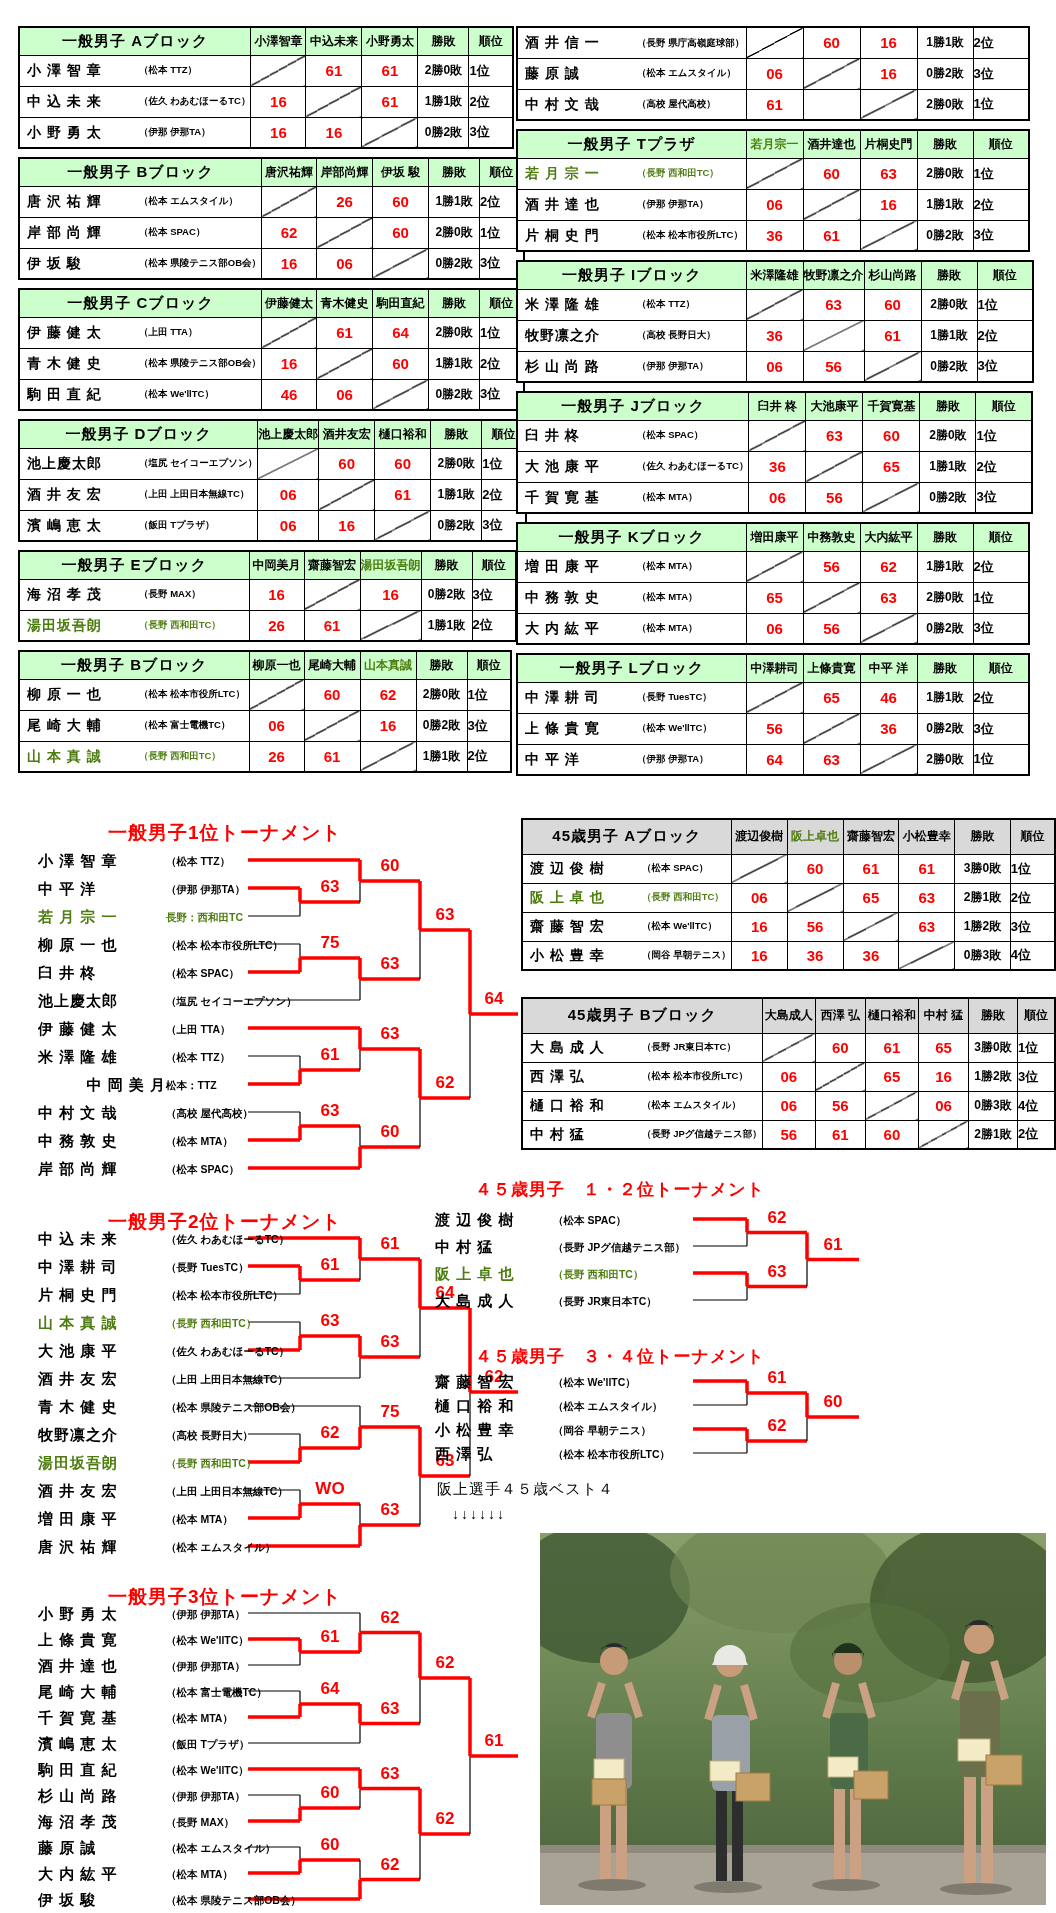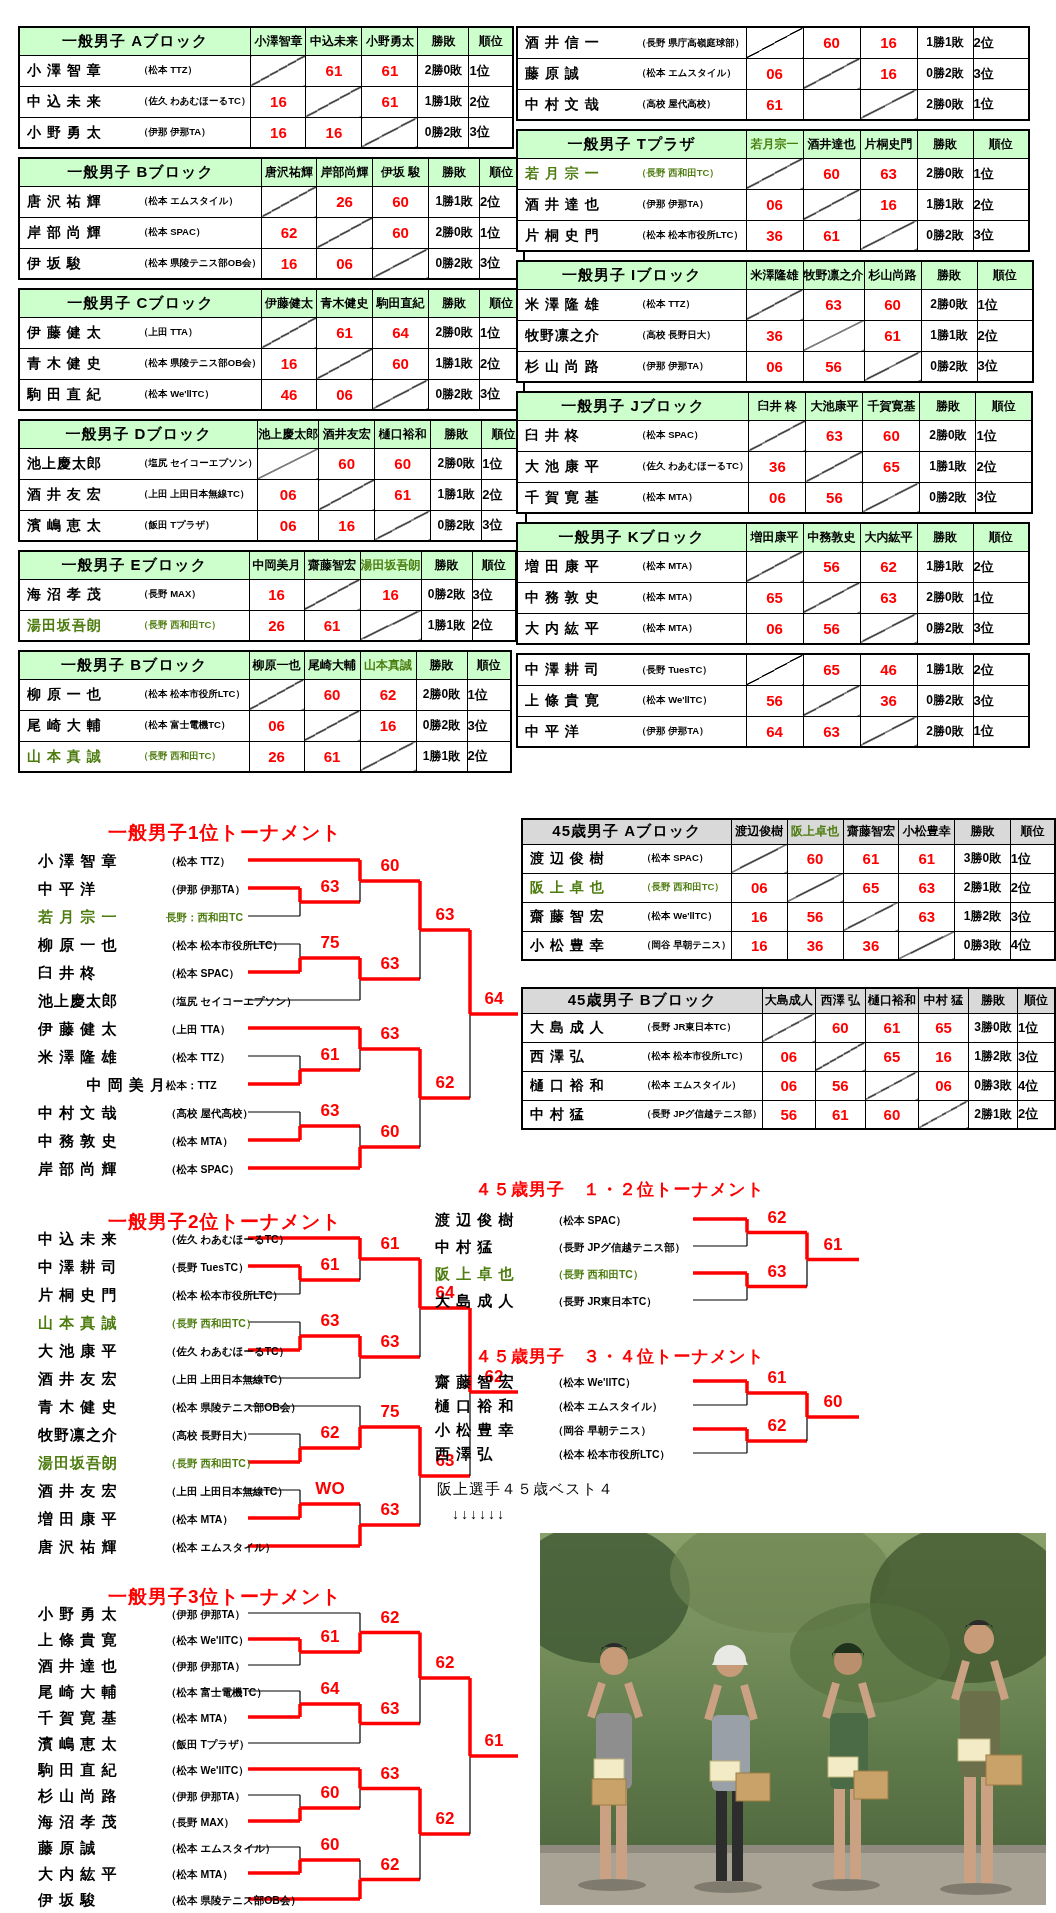"一般男子 Lブロック" tr { html: none -> <tr> <td>一般男子 Lブロック</td> <td>中澤耕司</td> <td>上條貴寛</td> <td>中平 洋</td> <td>勝敗</td> <td>順位</td> </tr> }
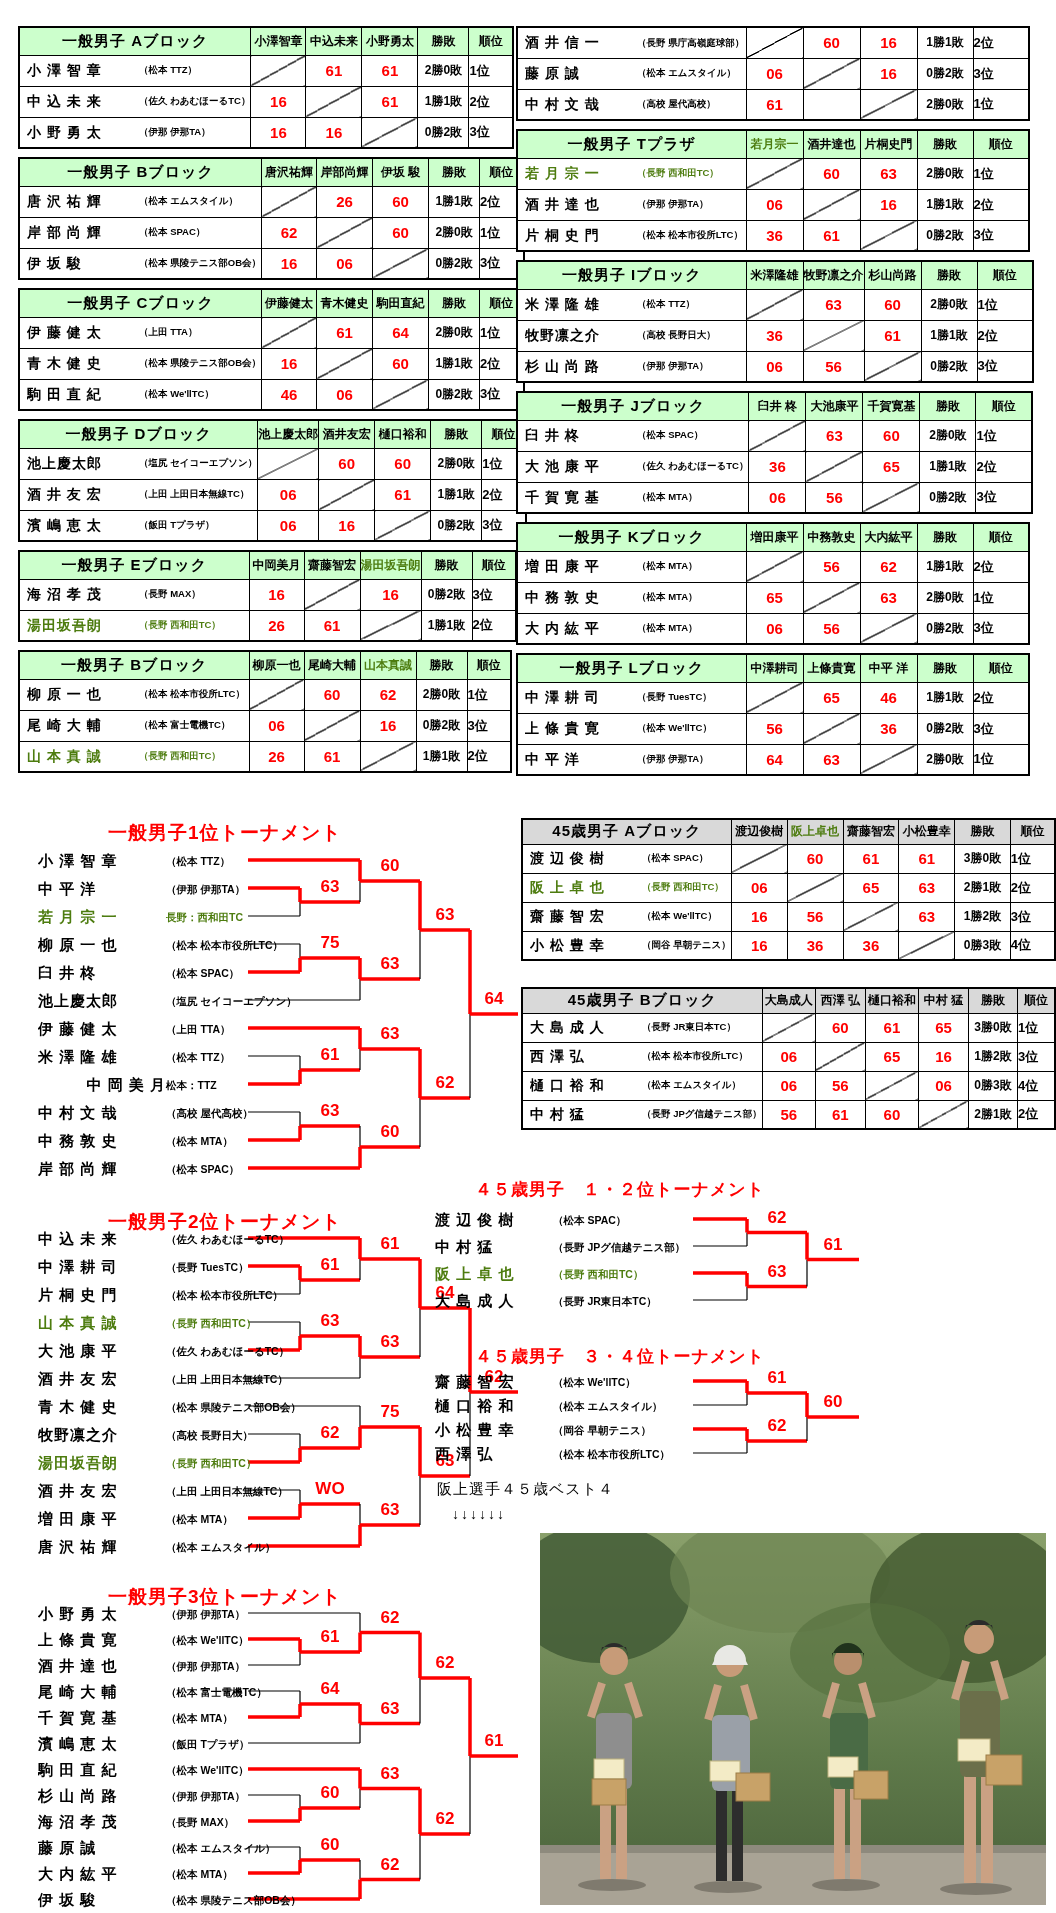"渡辺俊樹" .rr45 .colh { height: 25px -> 35px }
